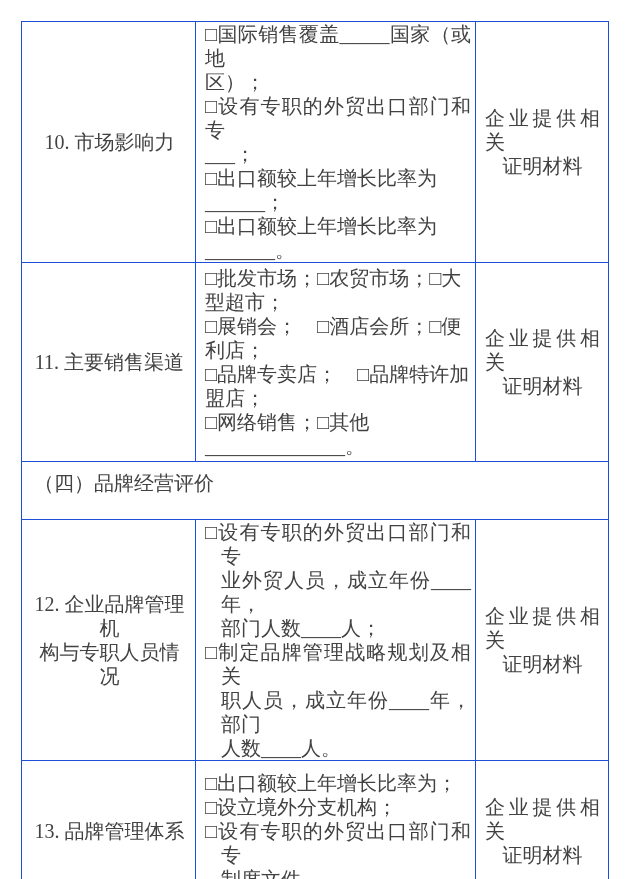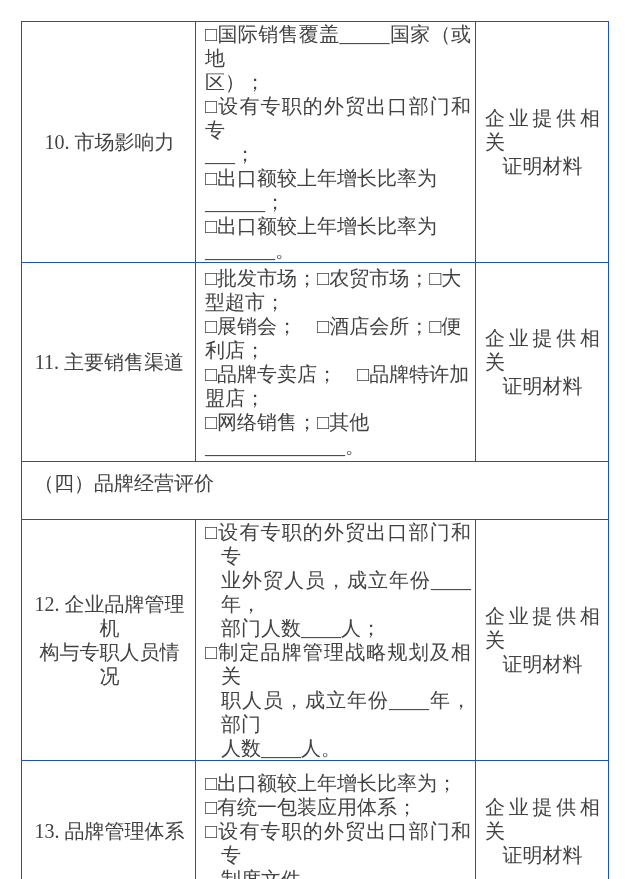"□有统一包装应用体系；" p.item { text: 有统一包装应用体系 -> 设立境外分支机构 }
